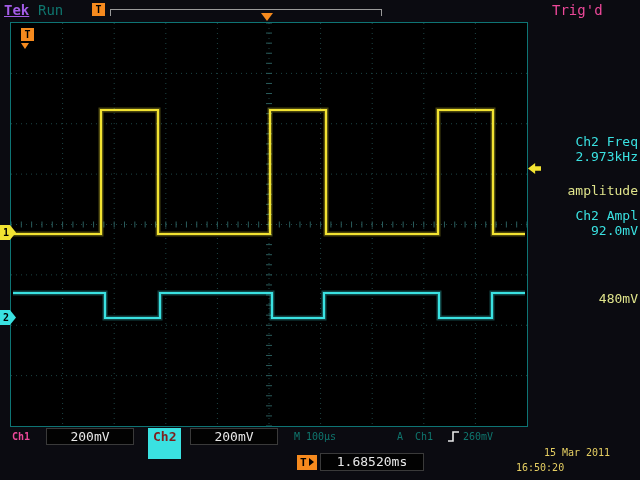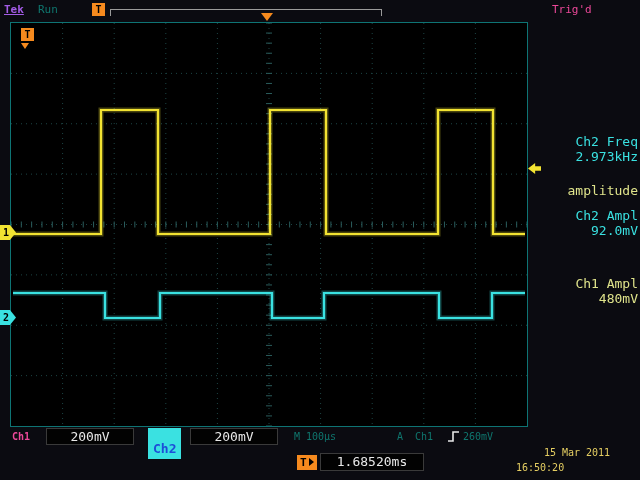"Tek" .f14 { font-size: 11px -> 14px }
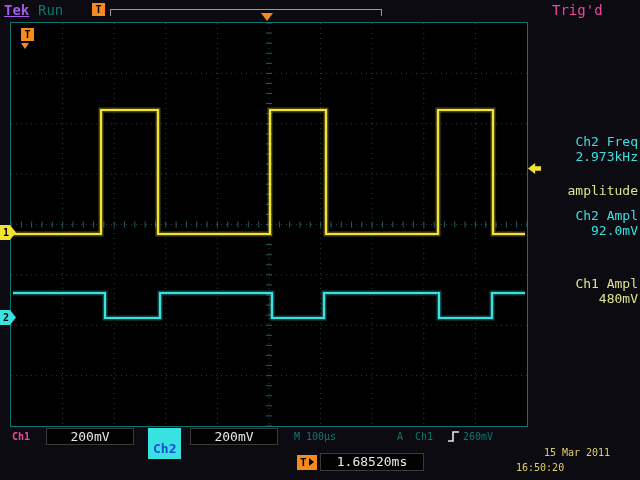"Ch1 Ampl" span.rp { html: <span>Ch1 Ampl</span> -> none }
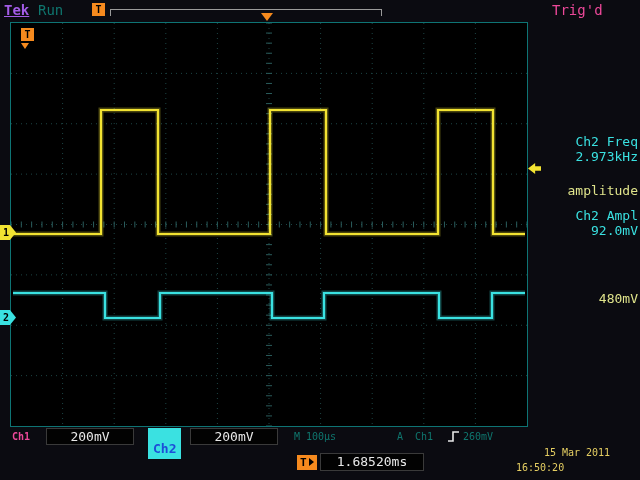"Ch2" .ch2badge { color: #1d4ed8 -> #7f1d1d; padding: 12px 5px -> 0 5px }
